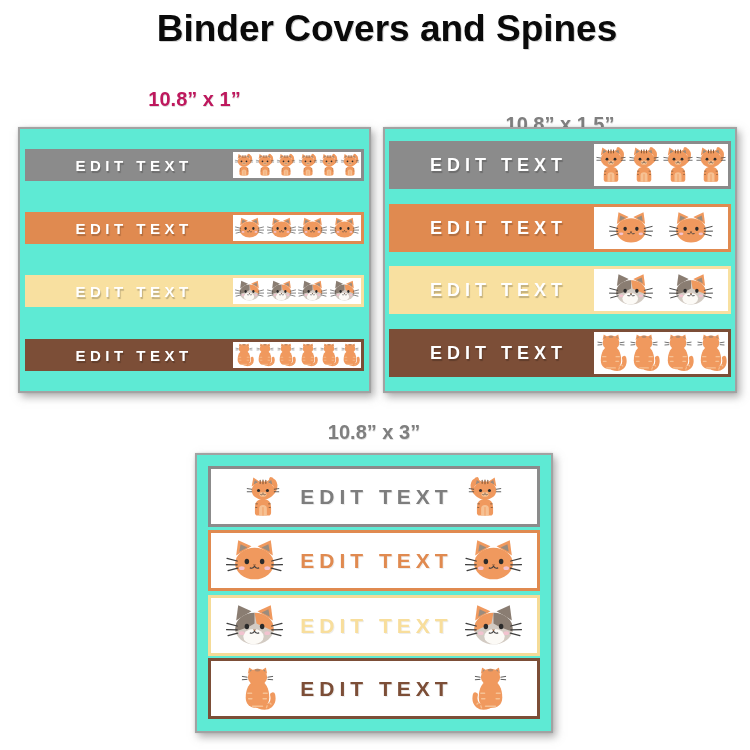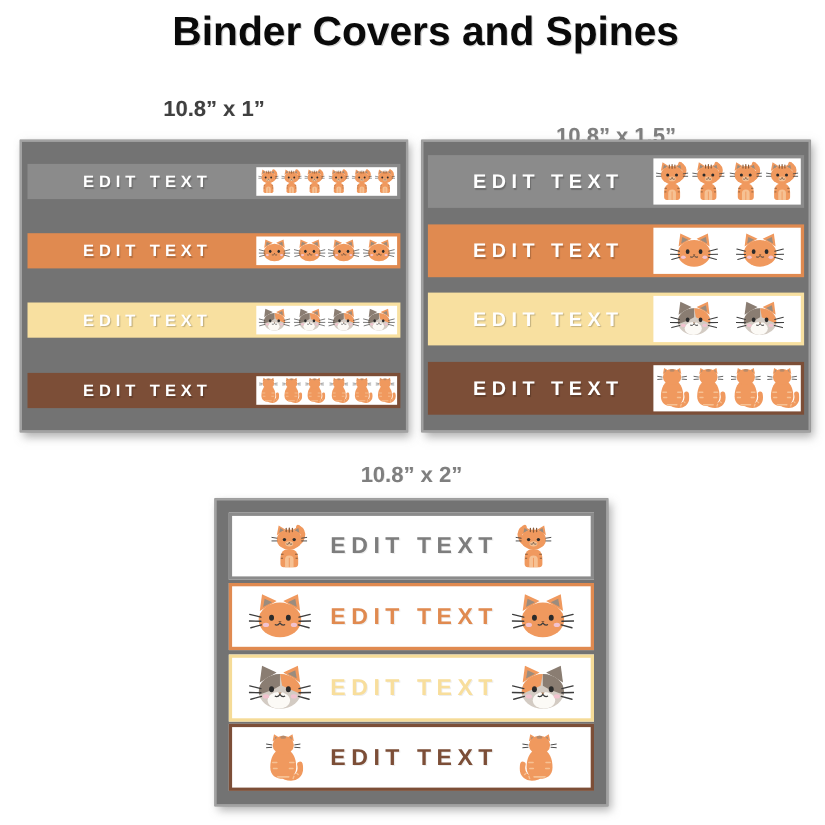"10.8” x 1”" div.size-label { color: #404040 -> #be185d }
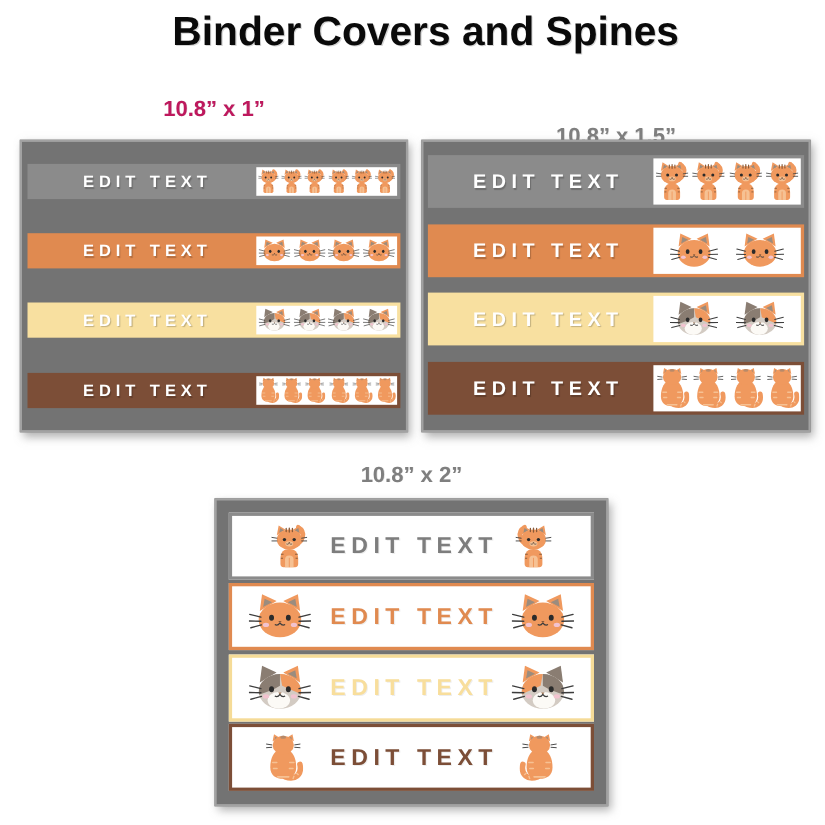"EDIT TEXT" .page { background: #737373 -> #5eead4 }
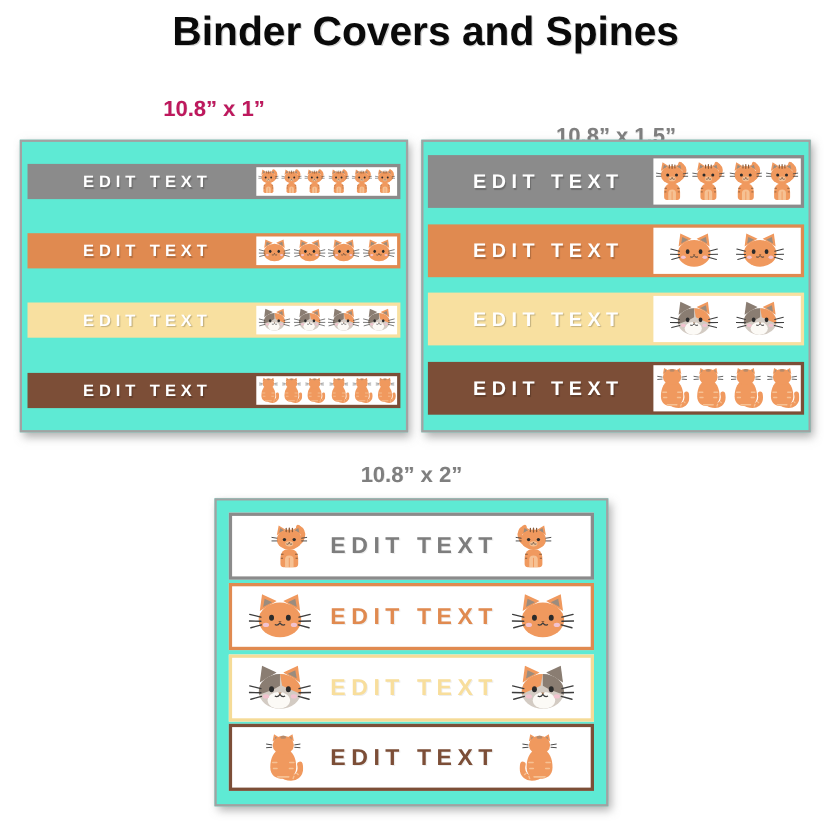"10.8” x 2”" div.size-label { text: 2 -> 3 }
